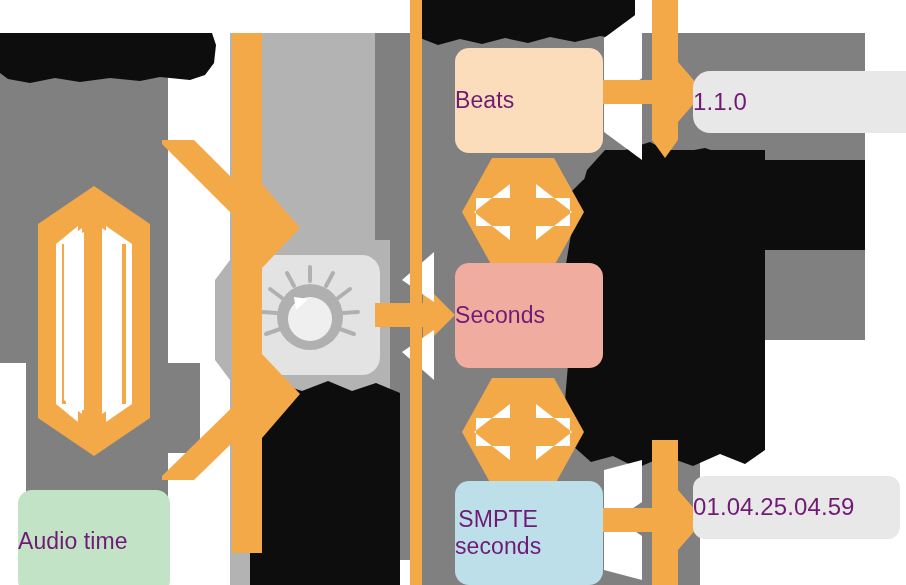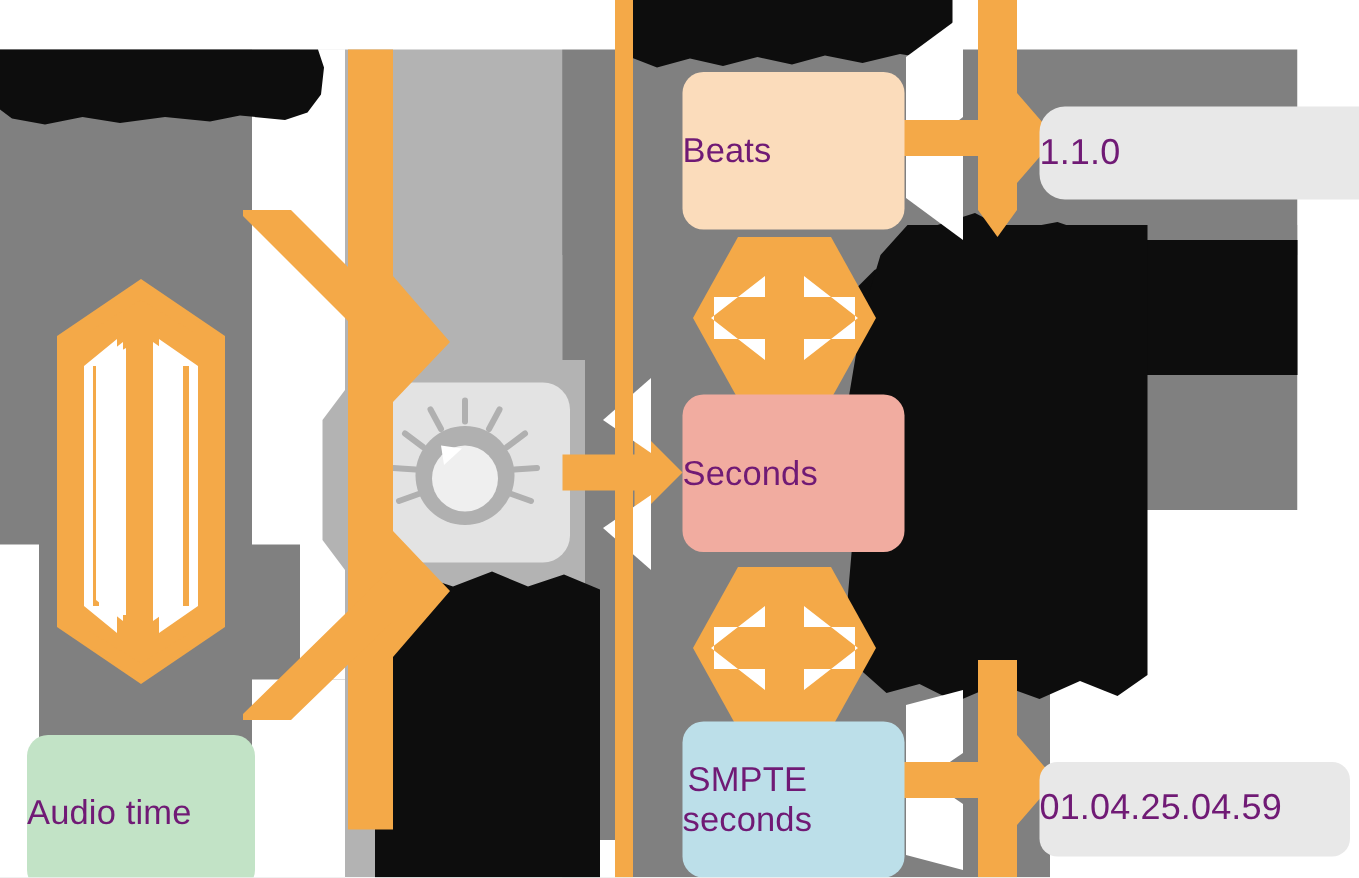"01.04.25.04.59" div.node { top: 508px -> 476px }
